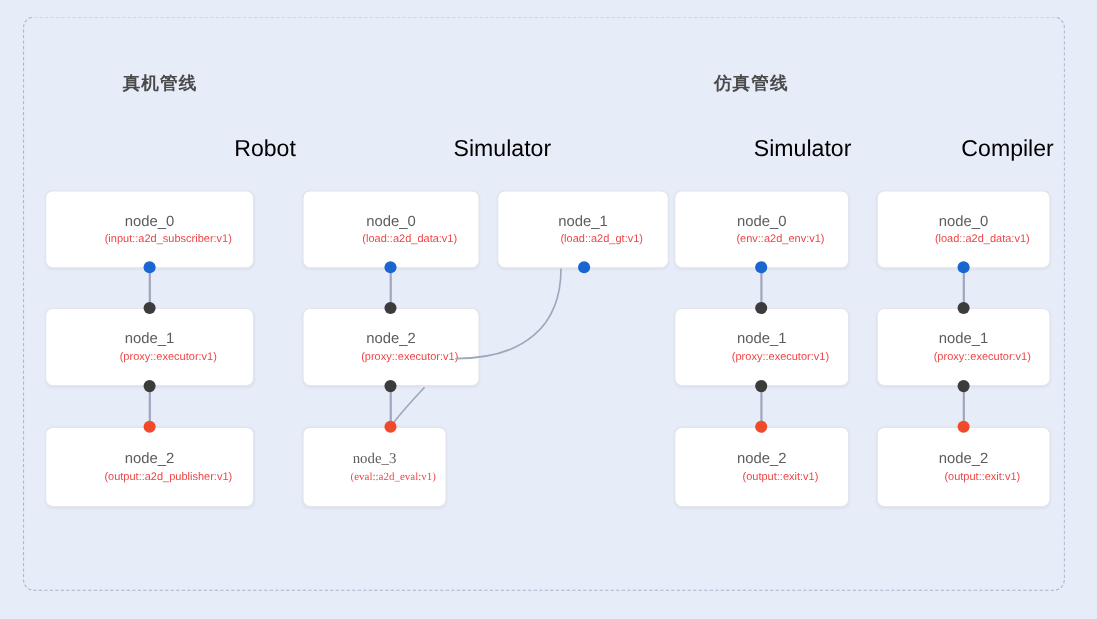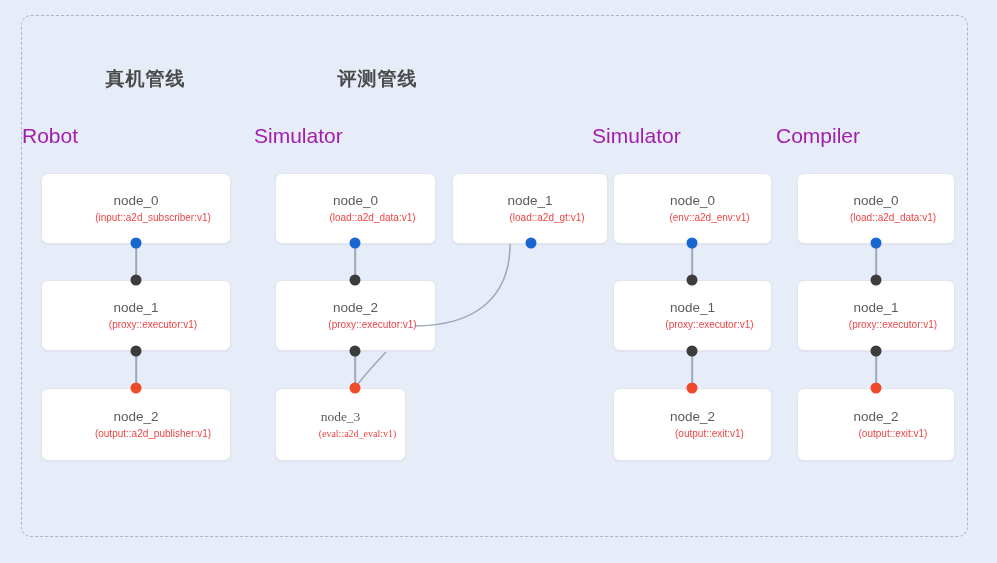"真机管线" .col-title-cn { font-size: 19px -> 16px }
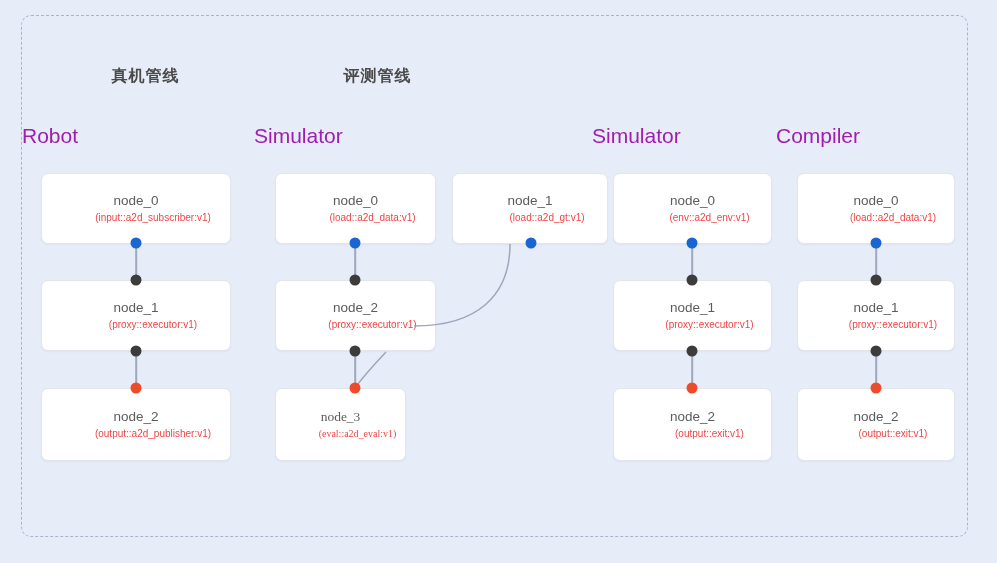"评测管线" div.col-title-cn { html: <div>评测管线</div> -> none }
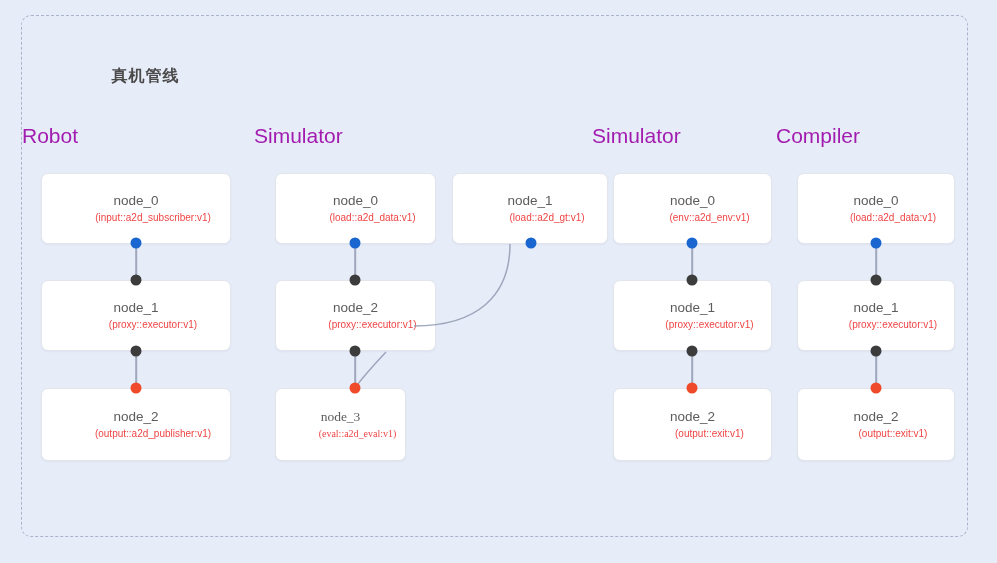"仿真管线" div.col-title-cn { html: none -> <div>仿真管线</div> }
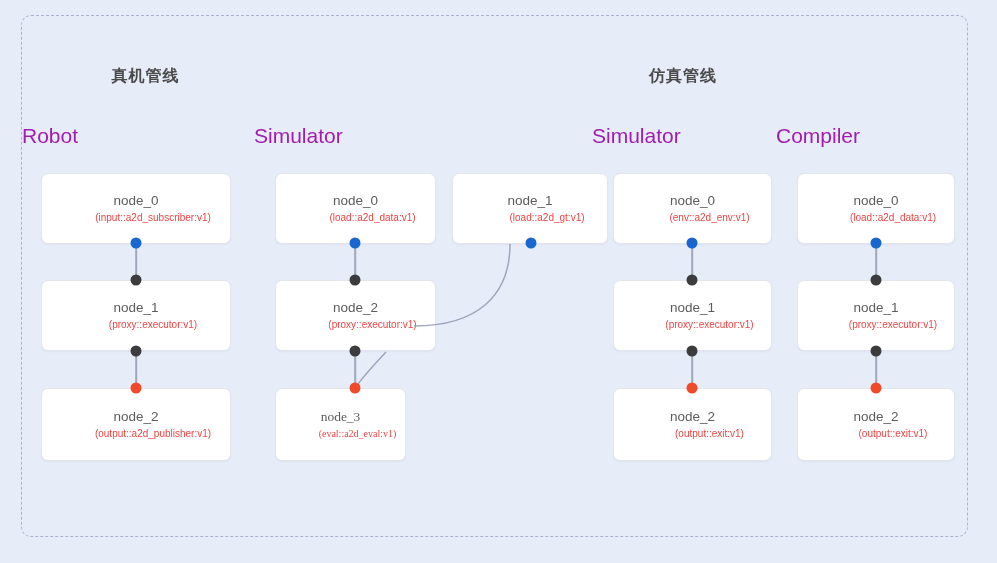"Robot" .col-title-en { color: #a21caf -> #000000; text-align: left -> right }
